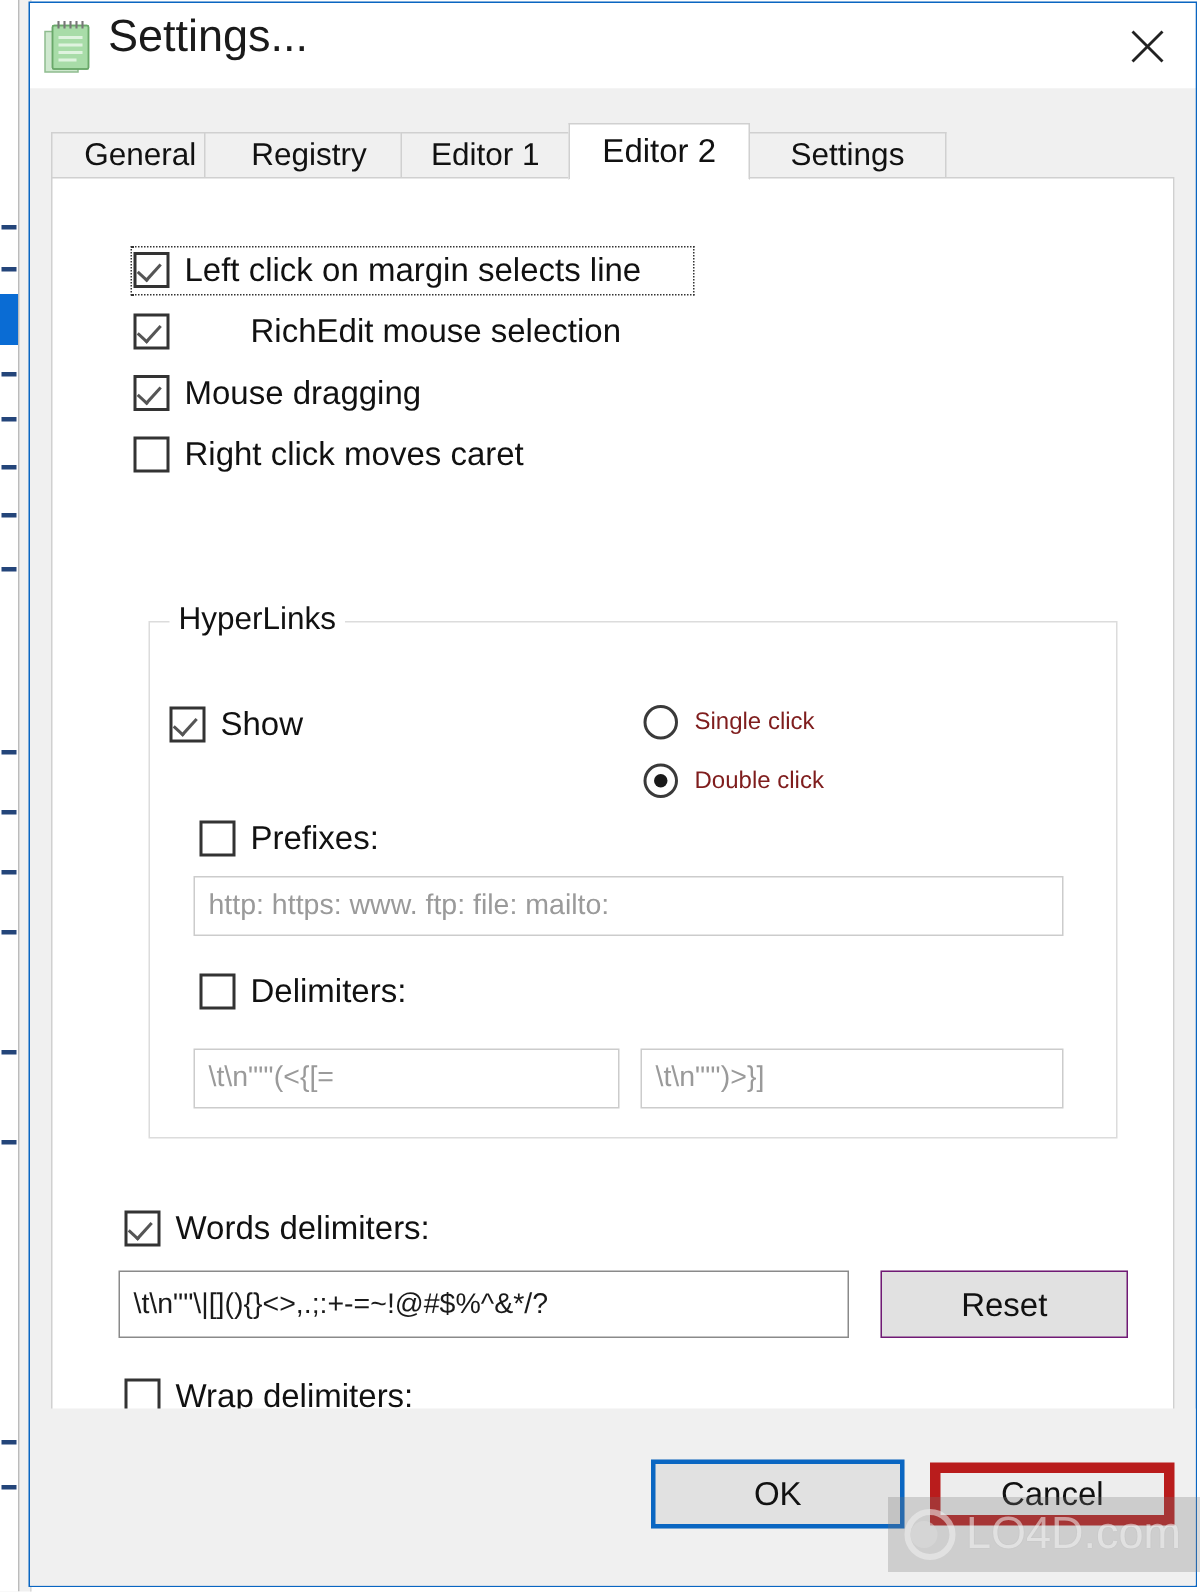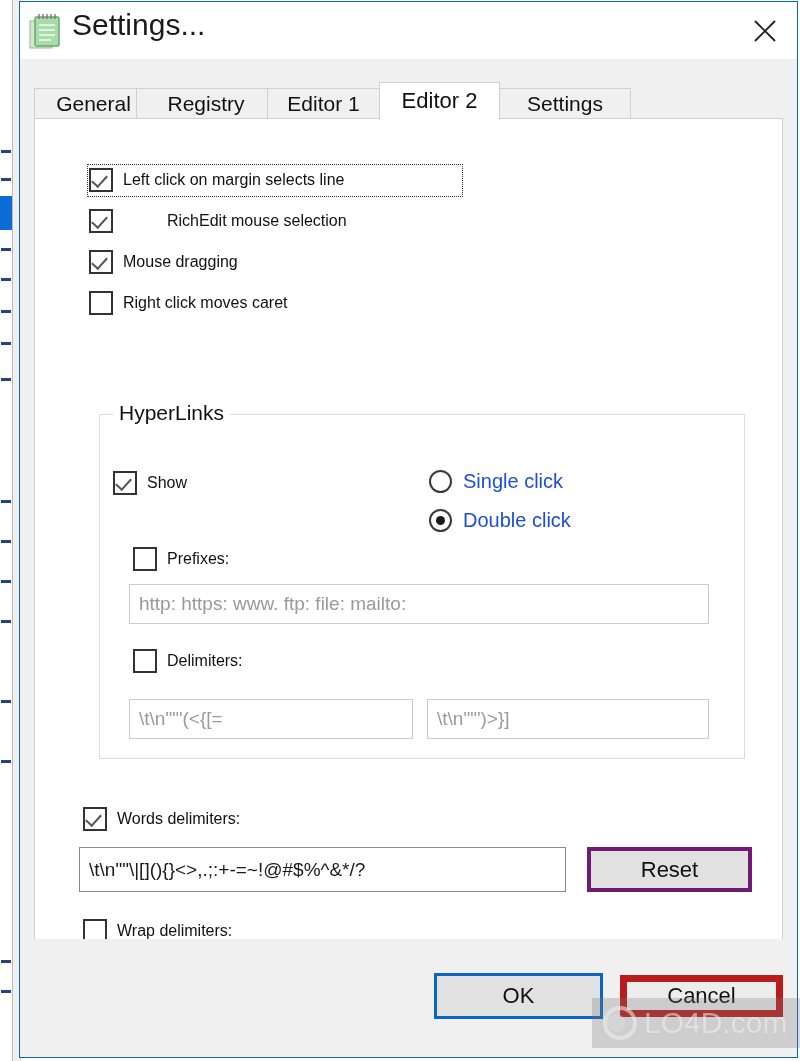"Left click on margin selects" .cb-label { font-size: 16px -> 22px }
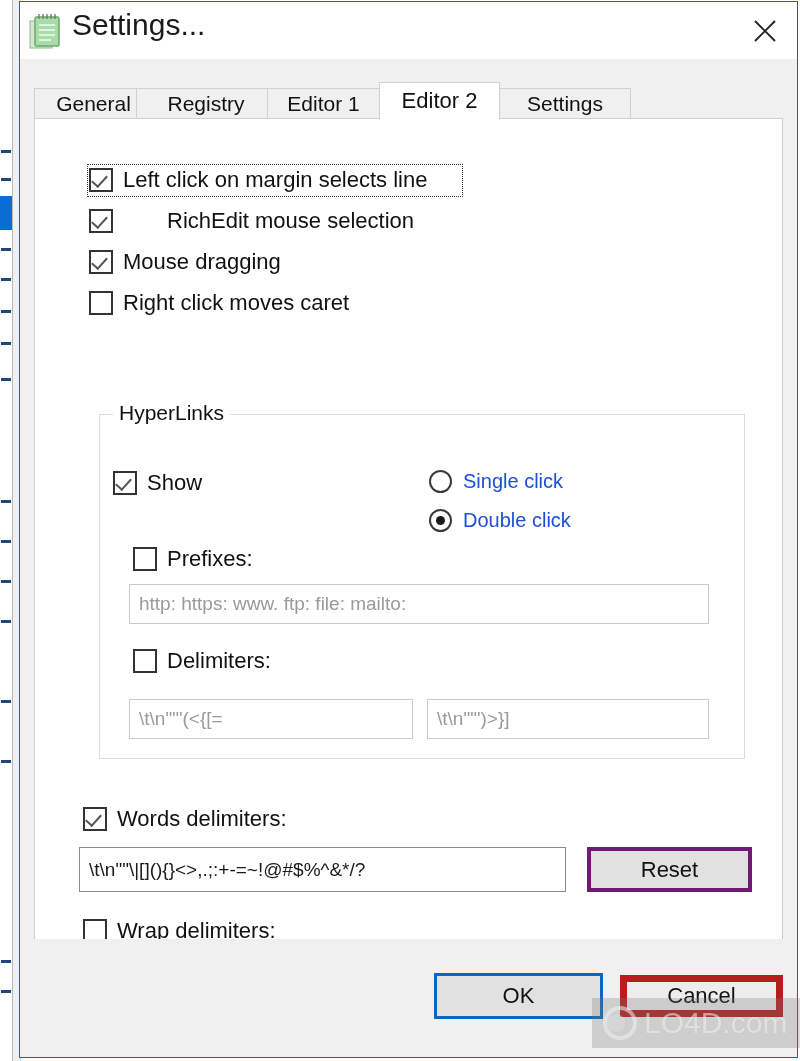"Single click" .rd-label { color: #1d4ed8 -> #7f1d1d; font-size: 20px -> 16px }
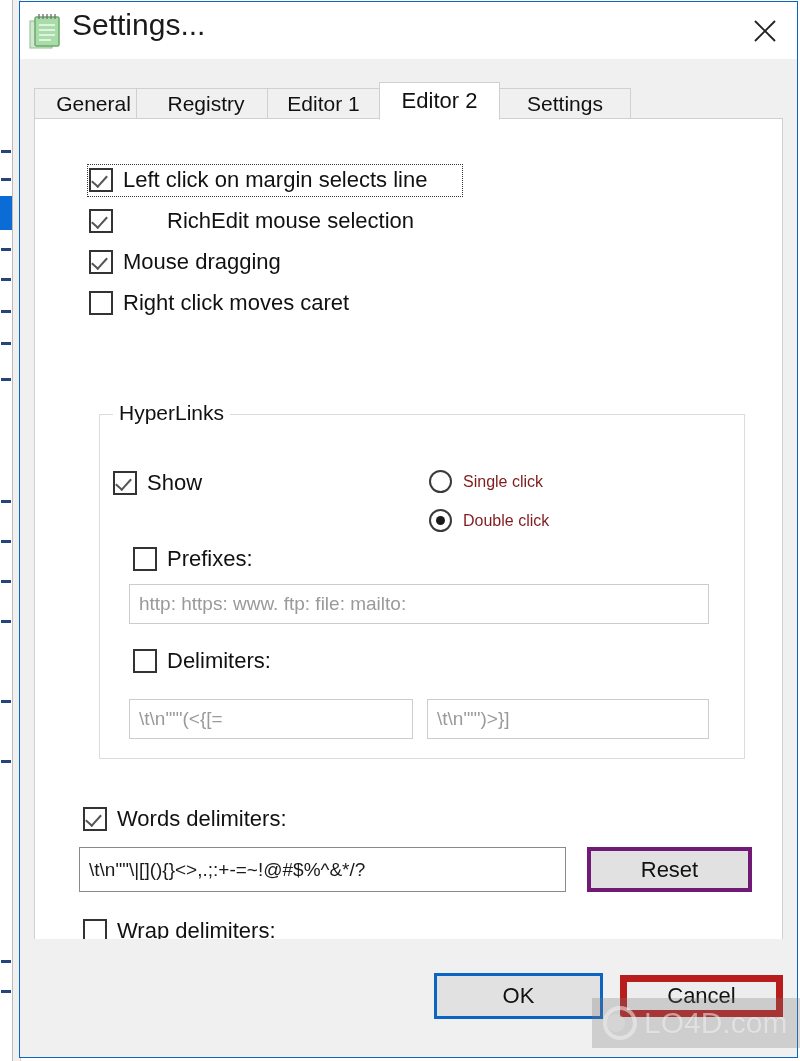"Reset" .btn { border: 4px solid #701a75 -> 1px solid #701a75 }
